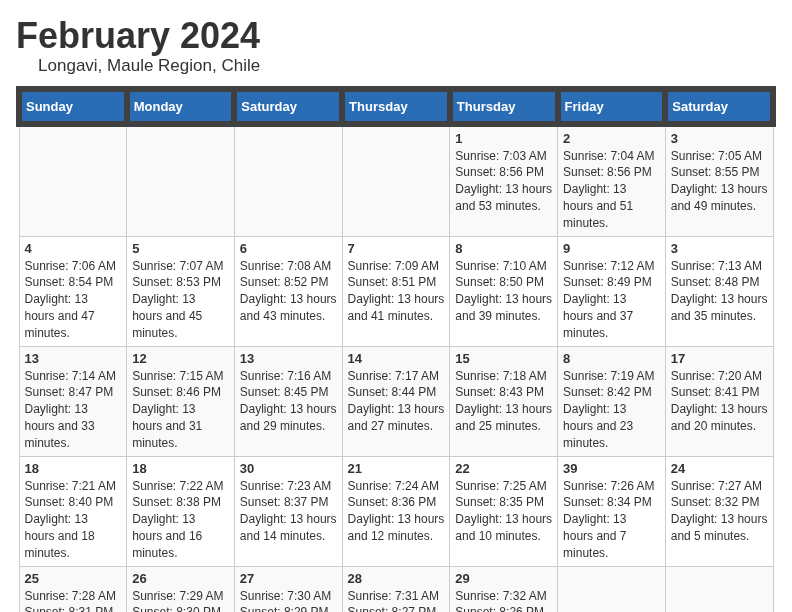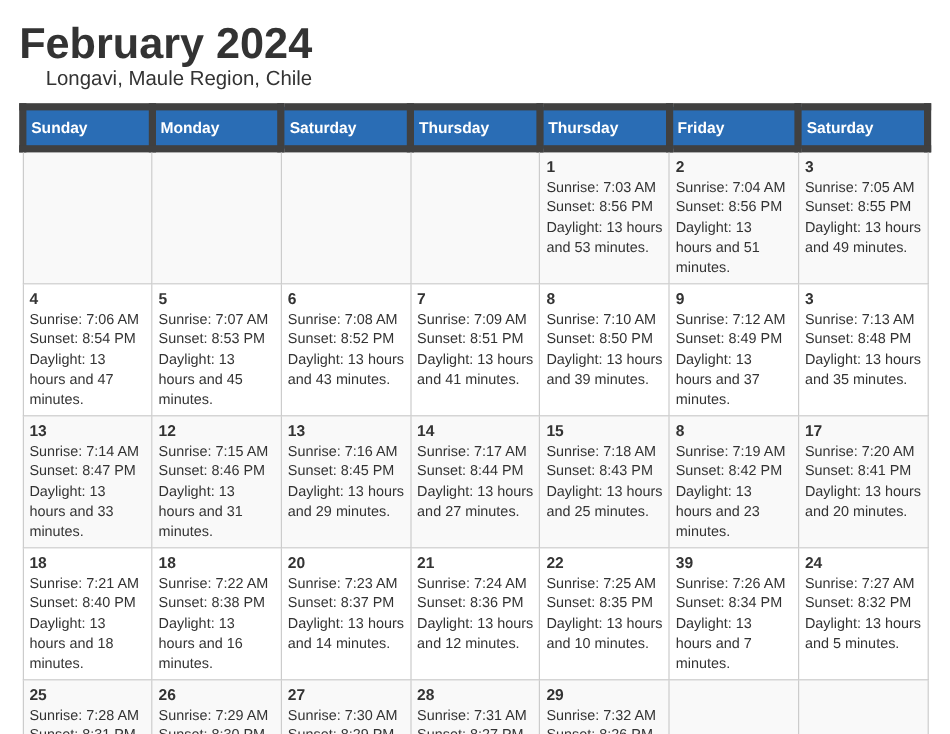"20" span.day-num { text: 20 -> 30 }
